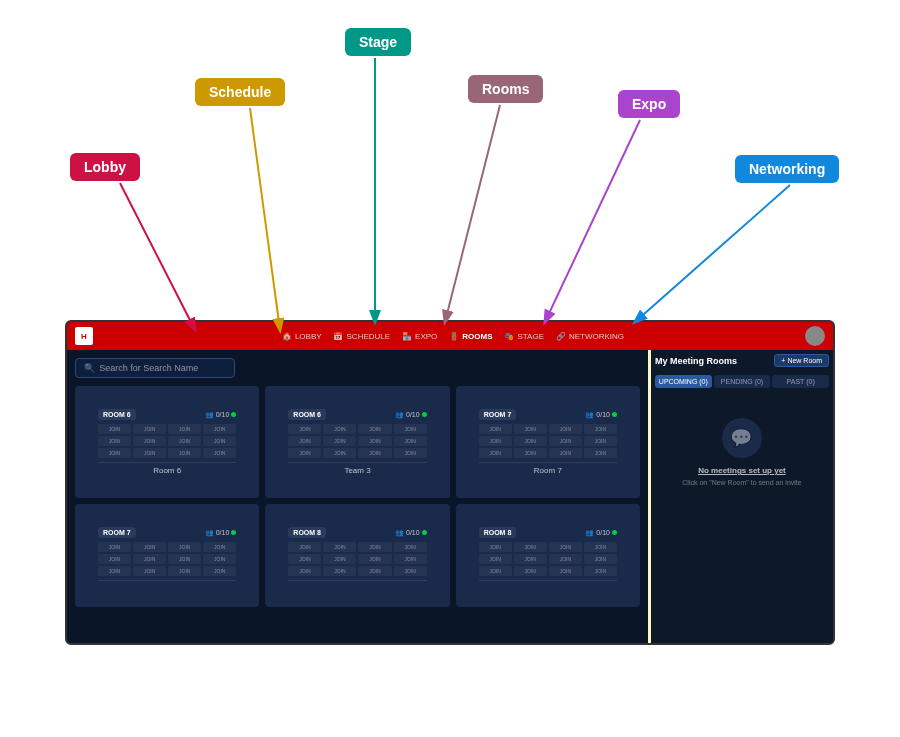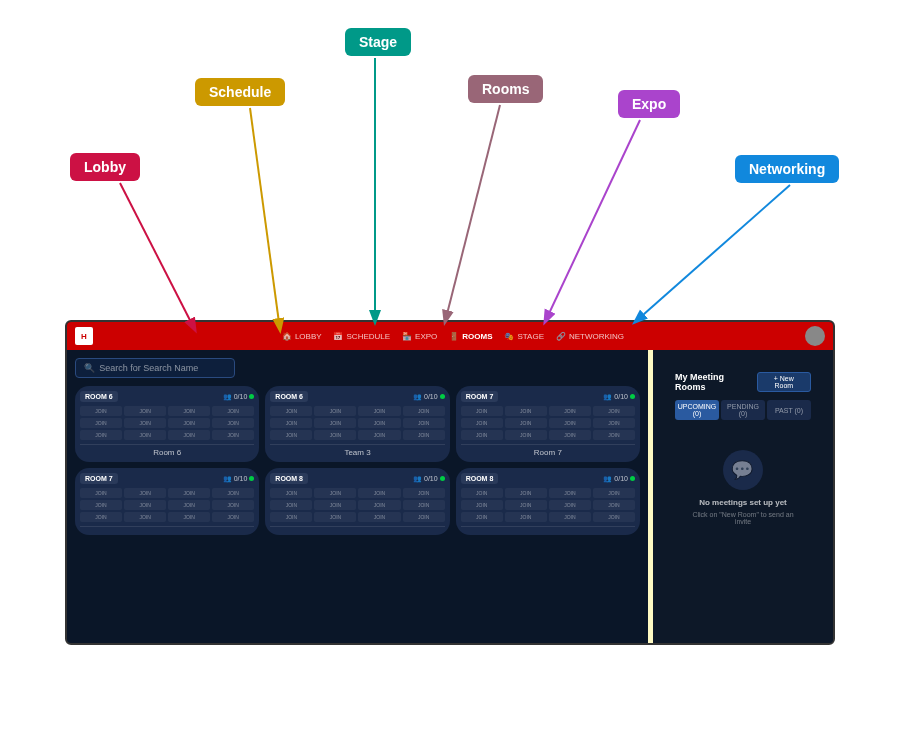"My Meeting Rooms" .right-panel { border-left: 5px solid #fef9c3 -> 3px solid #fef9c3; padding: 22px -> 4px }
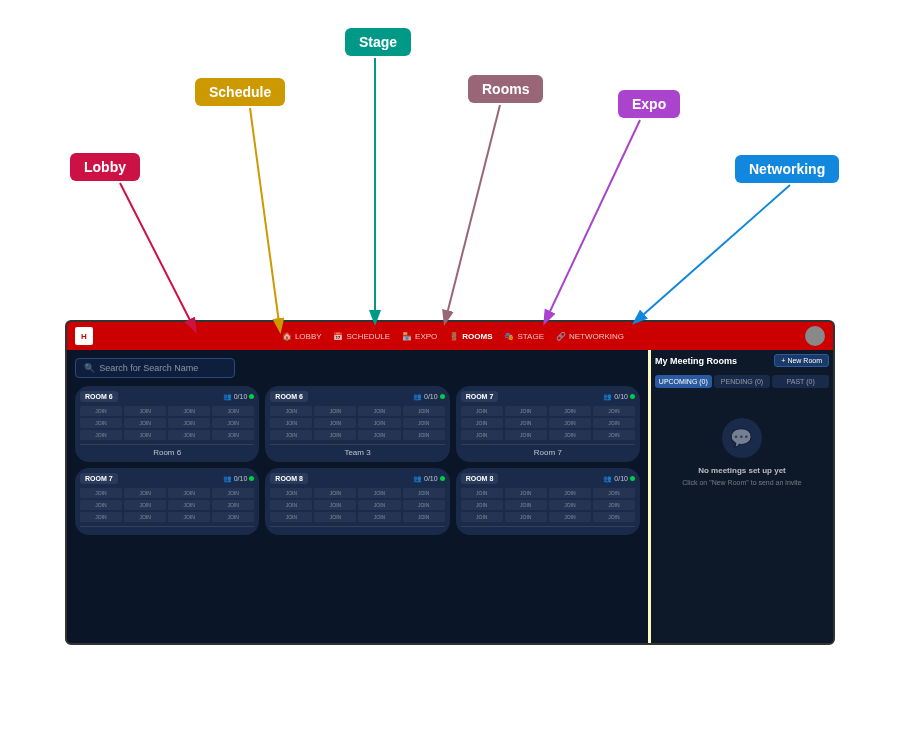"Room 6" .room-card { border-radius: 14px -> 4px; padding: 5px -> 23px }
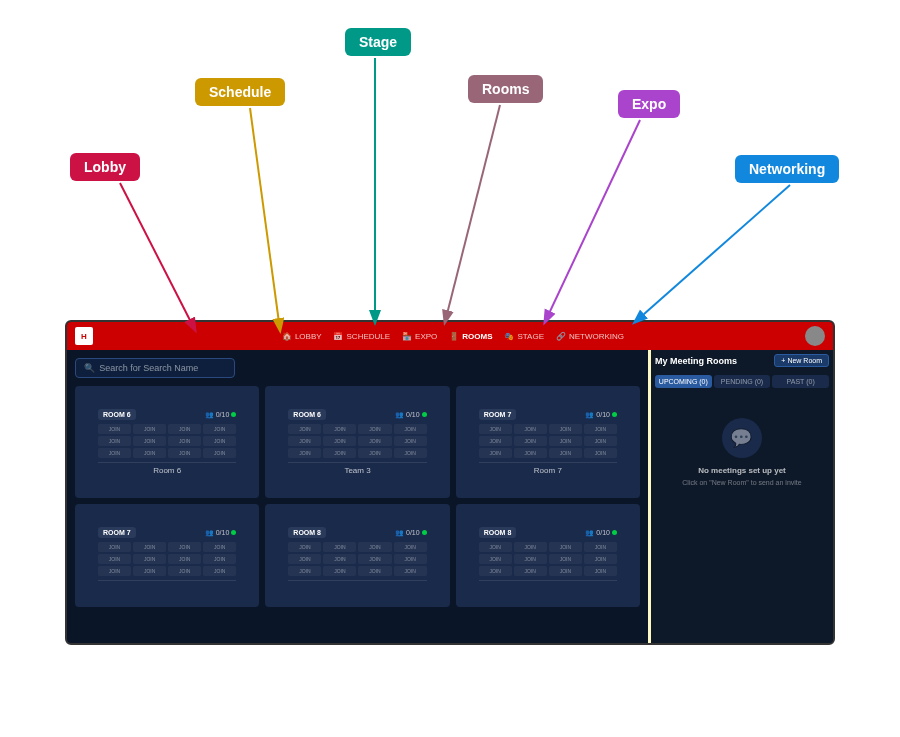"No meetings set up yet" .no-meetings-text { text-decoration: none -> underline }
